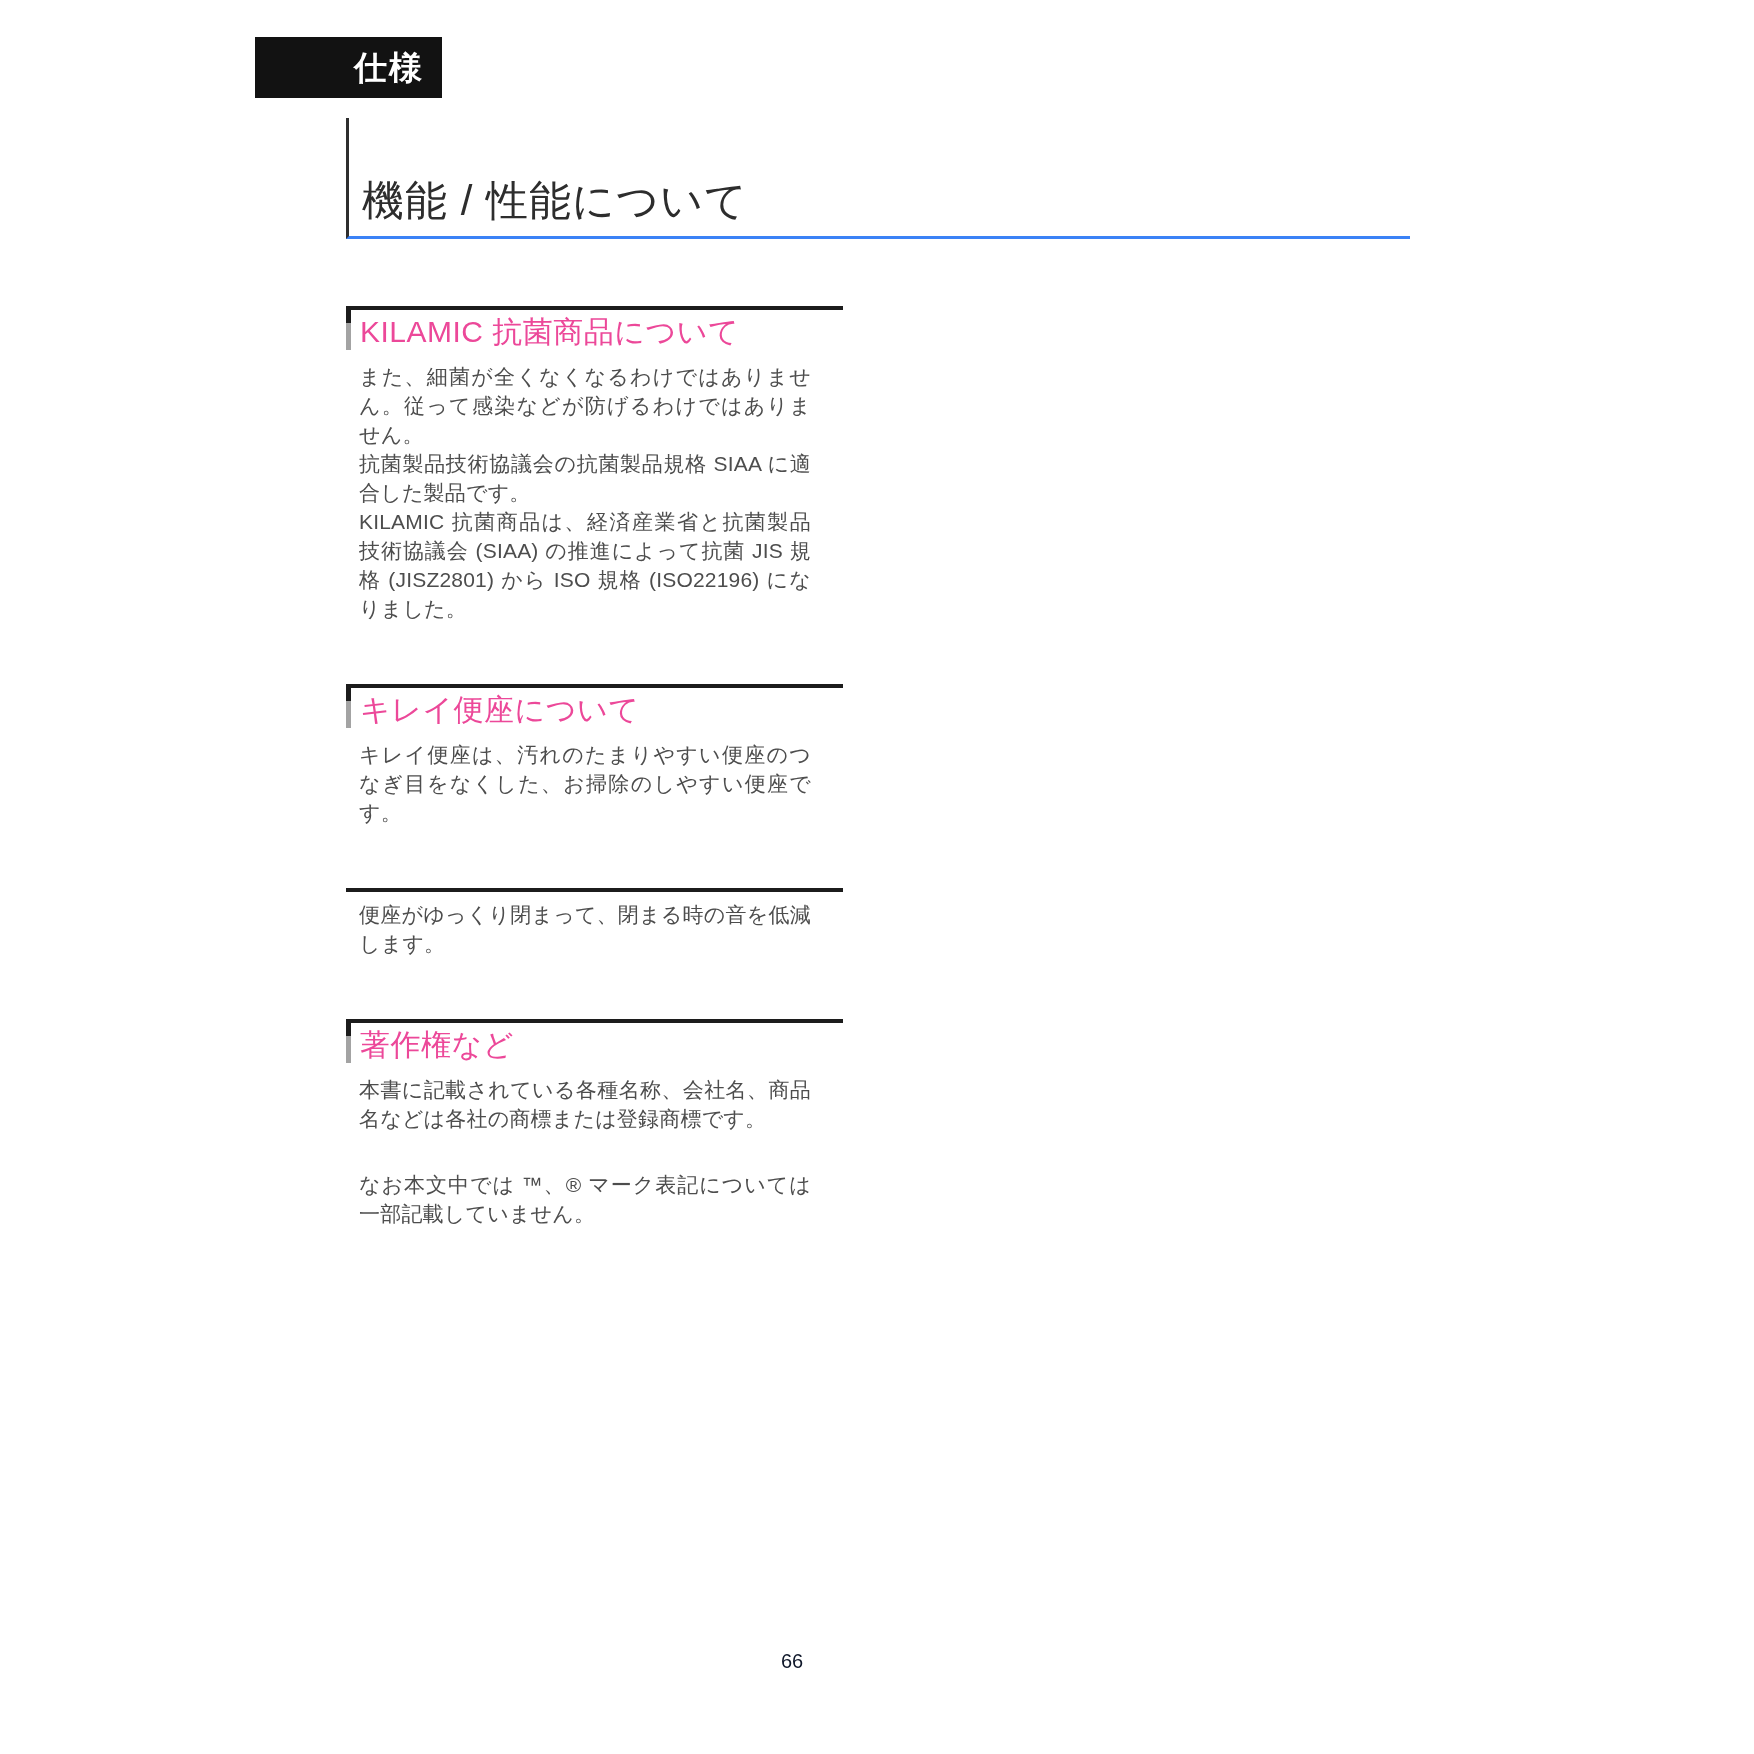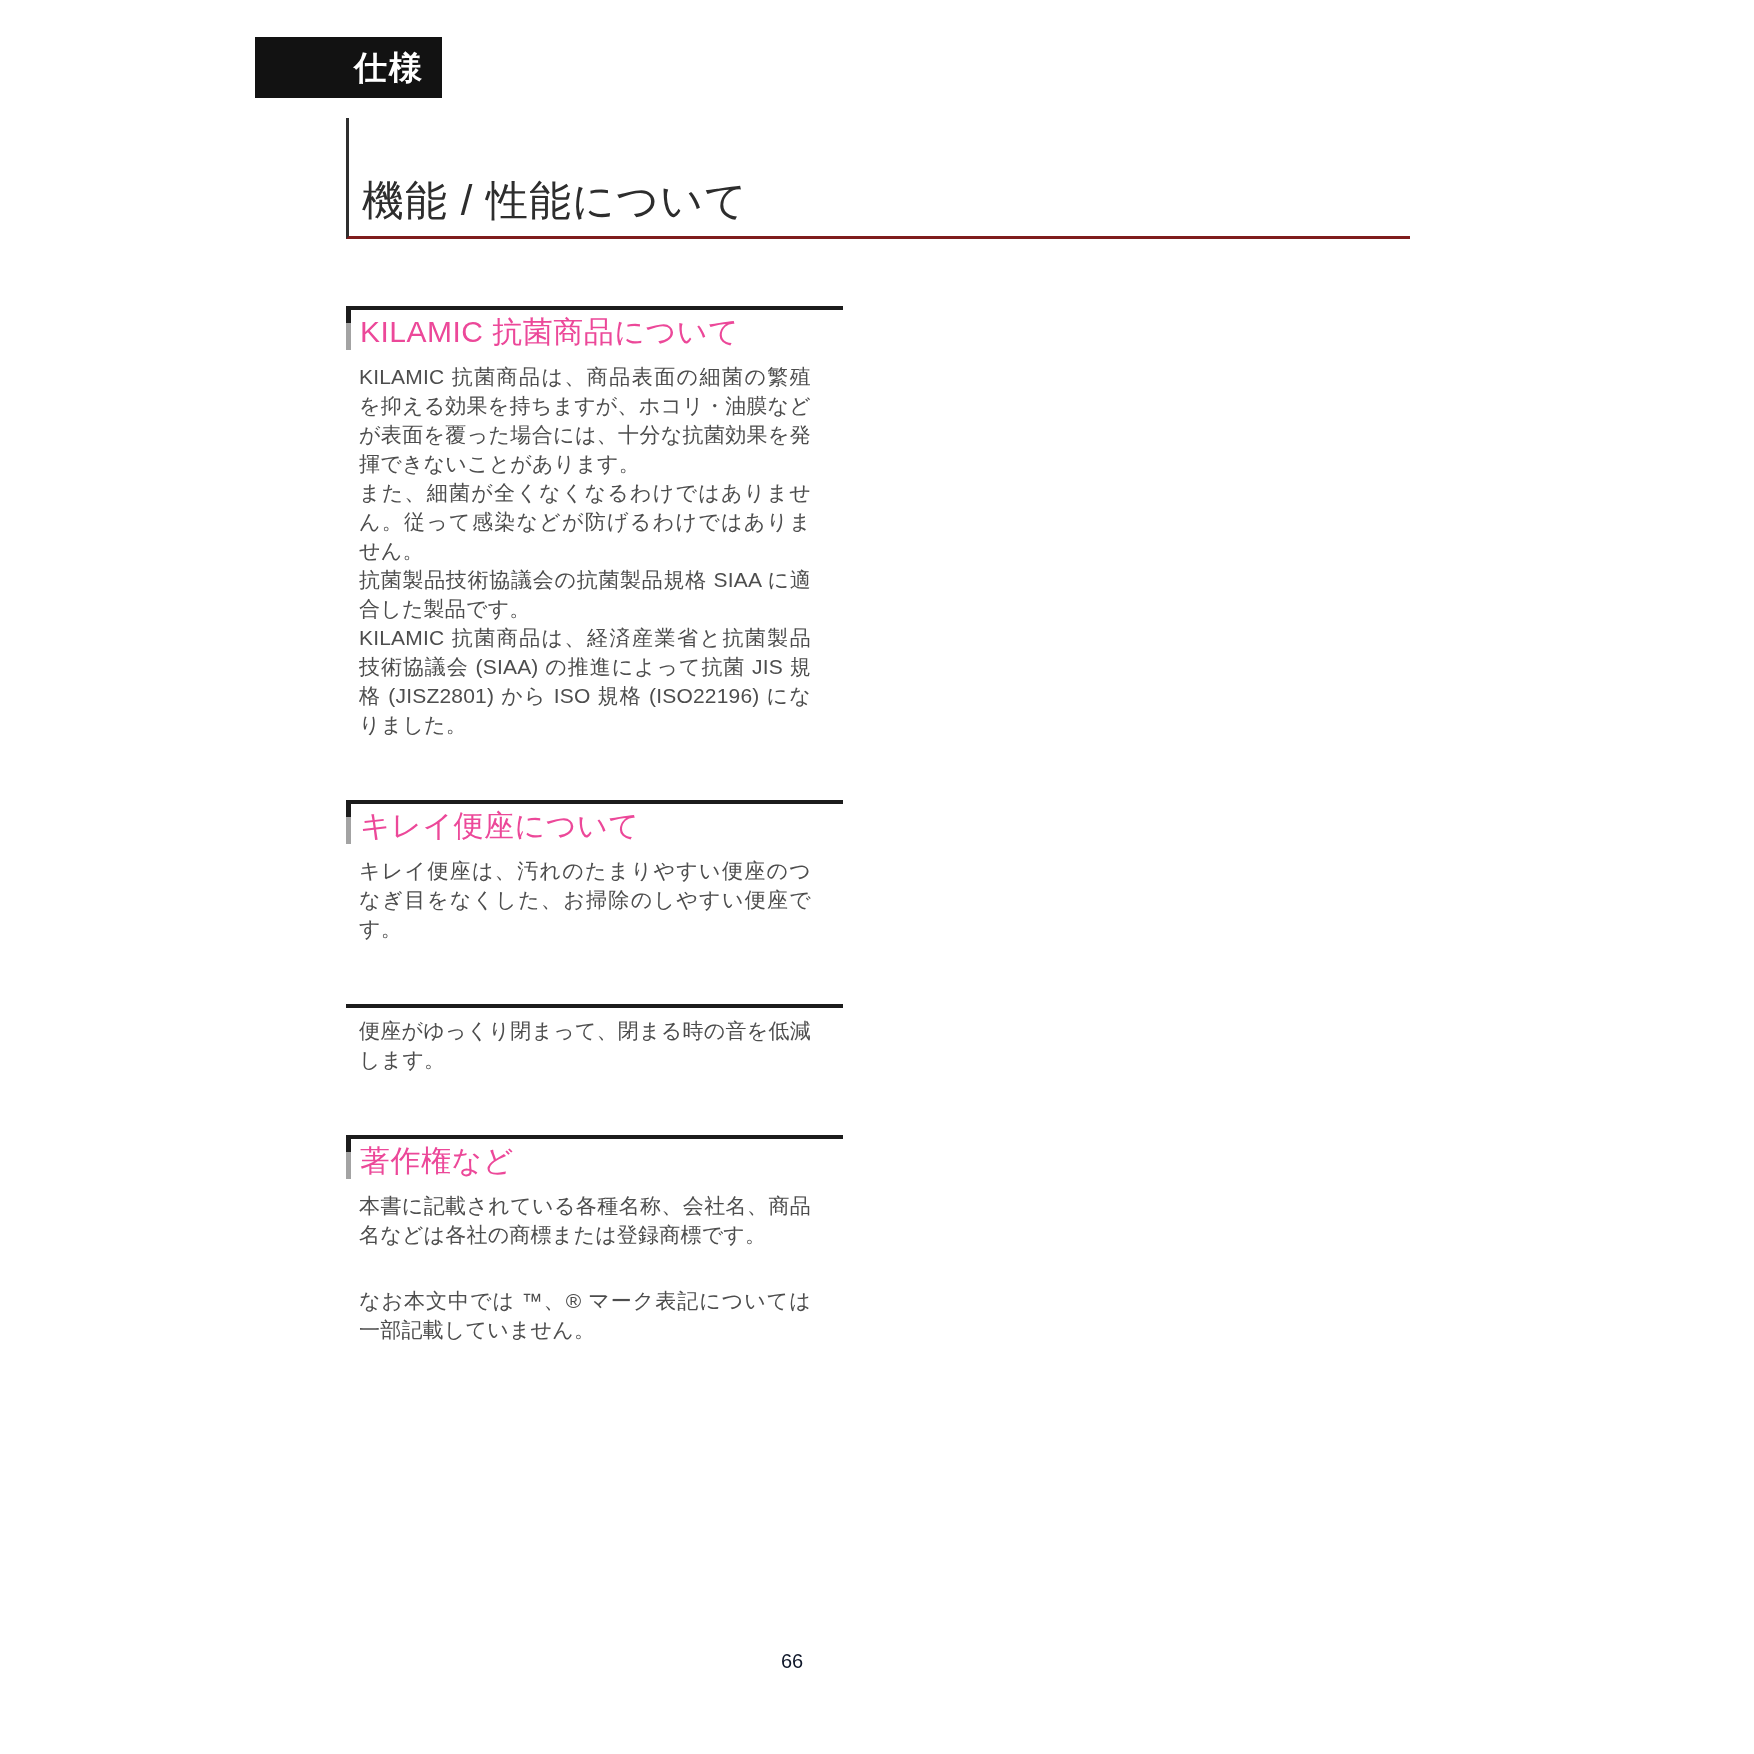"機能 / 性能について" .title-block { border-bottom: 3px solid #7f1d1d -> 3px solid #3b82f6 }
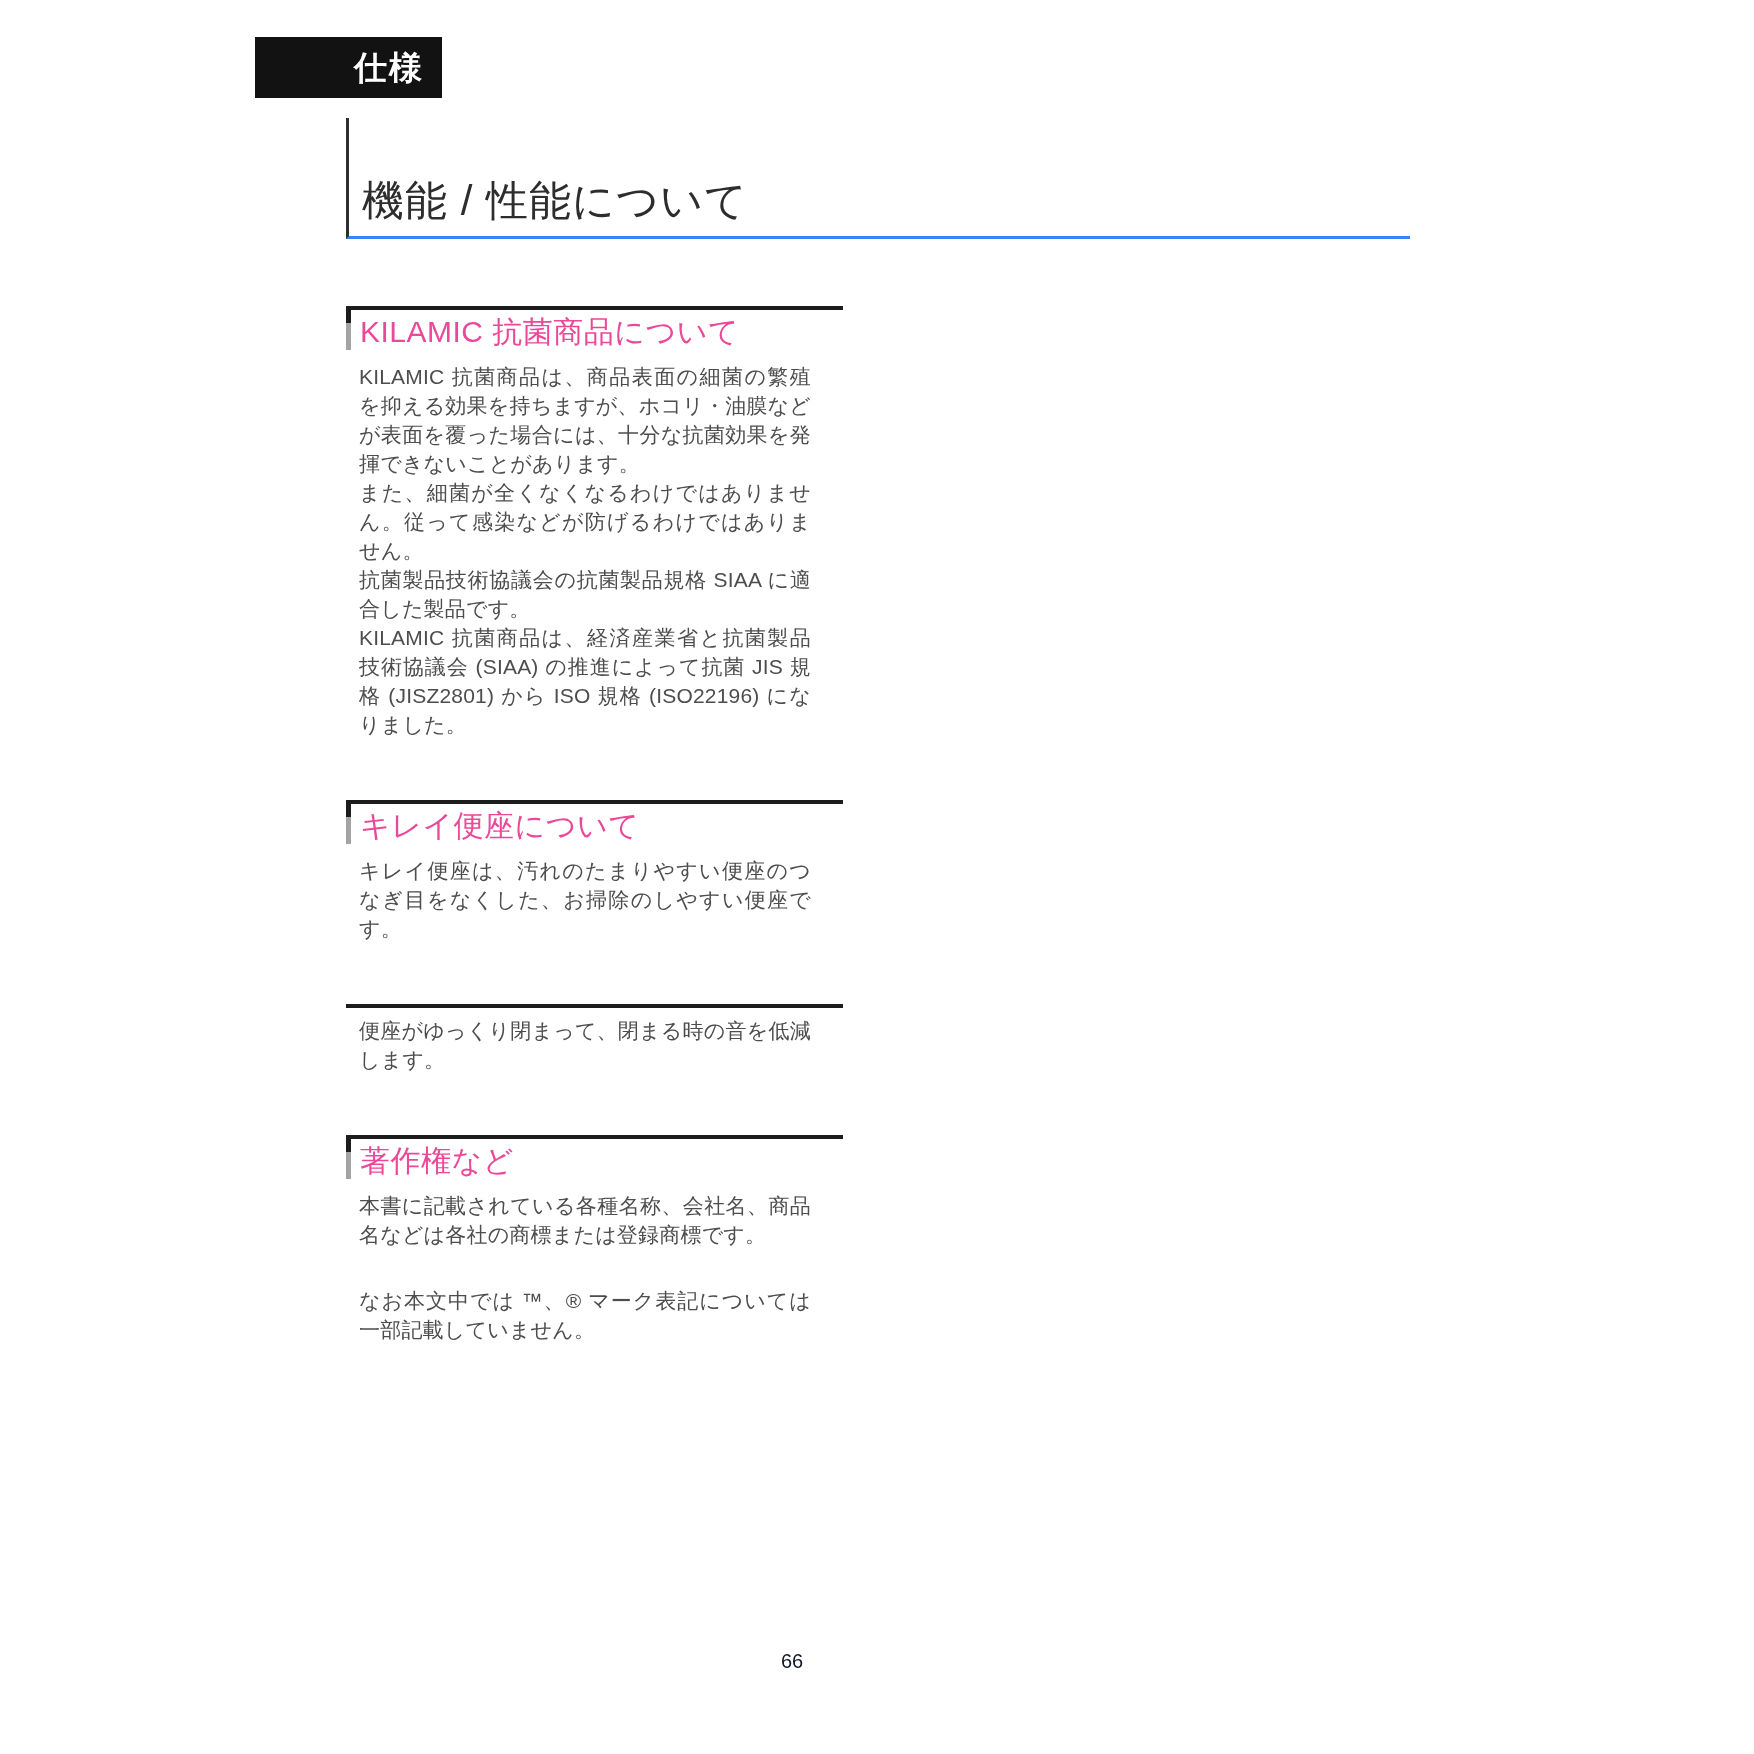"KILAMIC" p { html: <p>KILAMIC 抗菌商品は、商品表面の細菌の繁殖を抑える効果を持ちますが、ホコリ・油膜などが表面を覆った場合には、十分な抗菌効果を発揮できないことがあります。</p> -> none }
